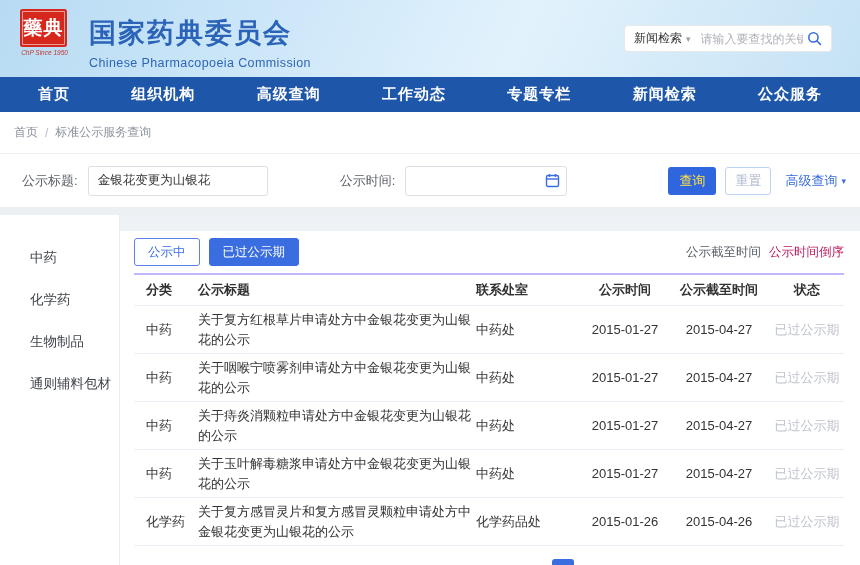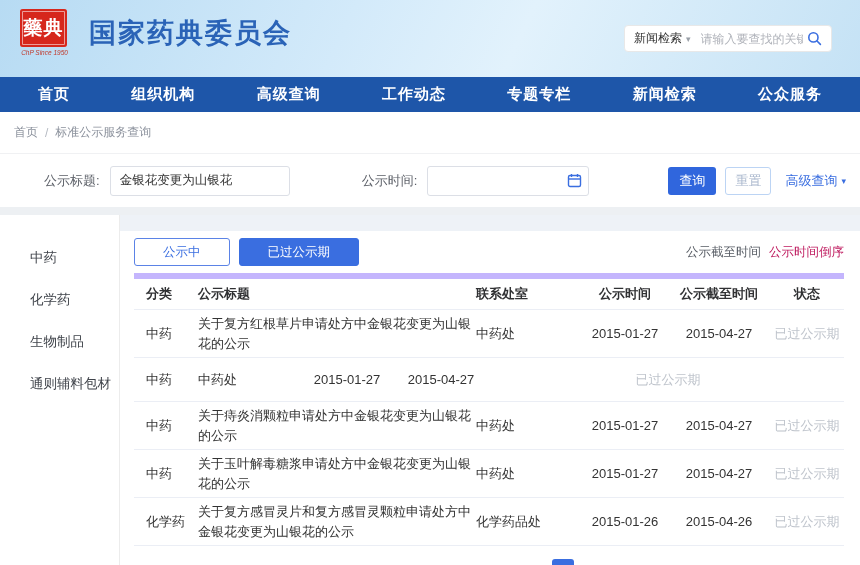"Chinese Pharmacopoeia Commission" div.brand-sub { html: none -> <div>Chinese Pharmacopoeia Commission</div> }
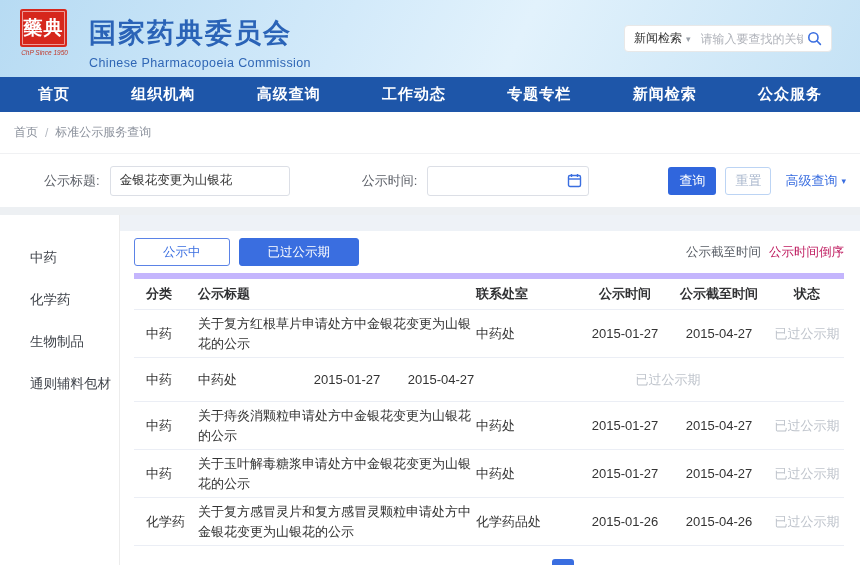"公示标题:" .f-label { margin-left: 44px -> 22px }
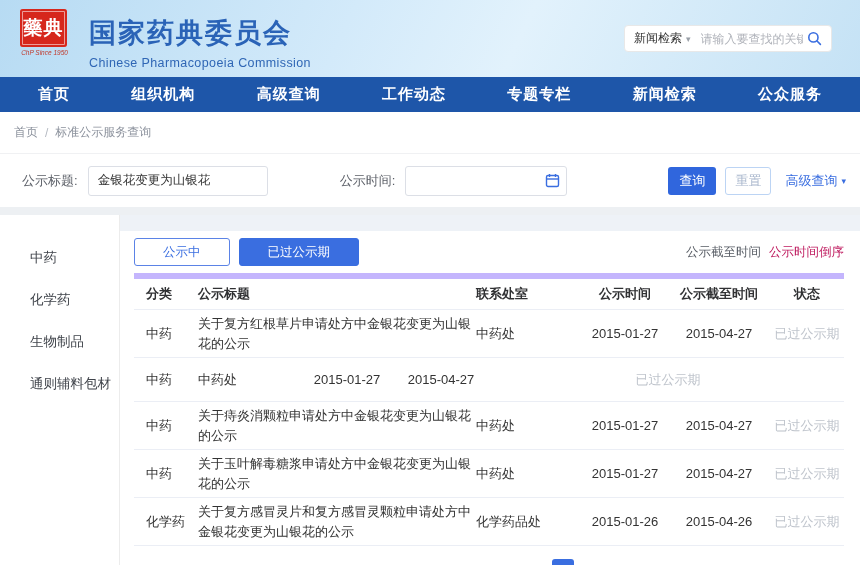"查询" .btn-query { color: #ffffff -> #fde047 }
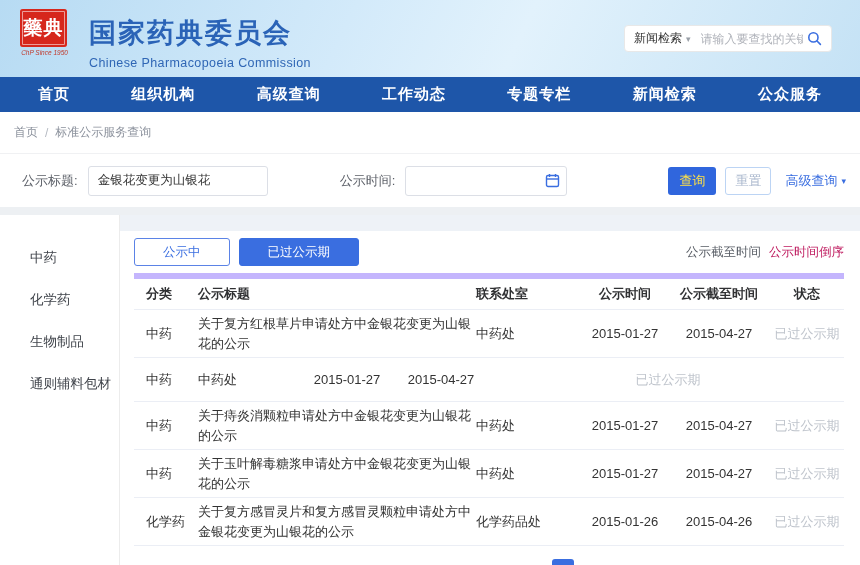"公示中" .tab-btn { padding: 0 28px -> 0 13px }
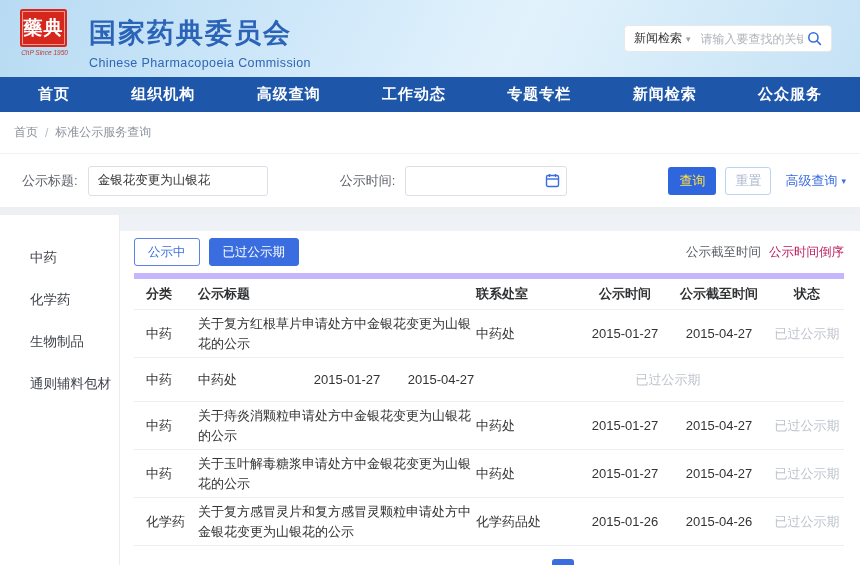"分类" .table { border-top: 6px solid #c4b5fd -> 2px solid #c4b5fd }
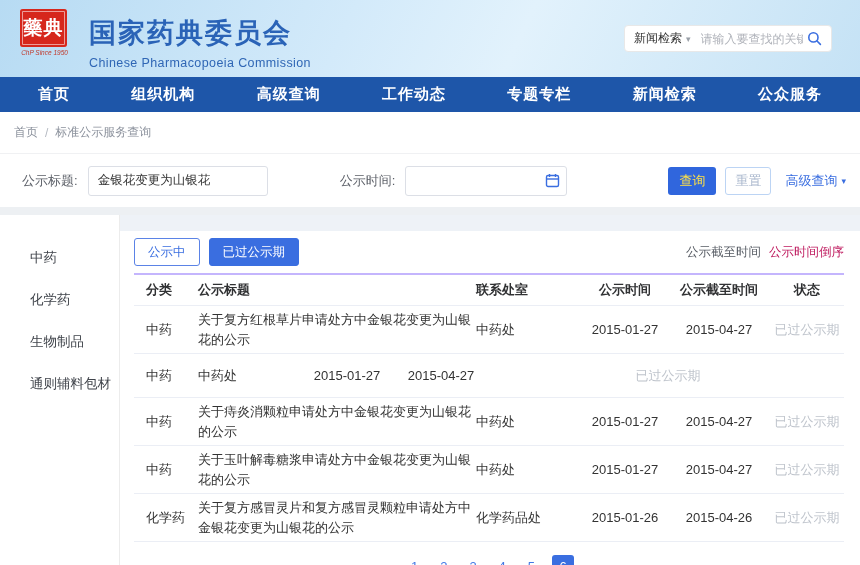"关于咽喉宁喷雾剂申请处方中金银花变更为山银花的公示" span.c2 { html: none -> <span>关于咽喉宁喷雾剂申请处方中金银花变更为山银花的公示</span> }
